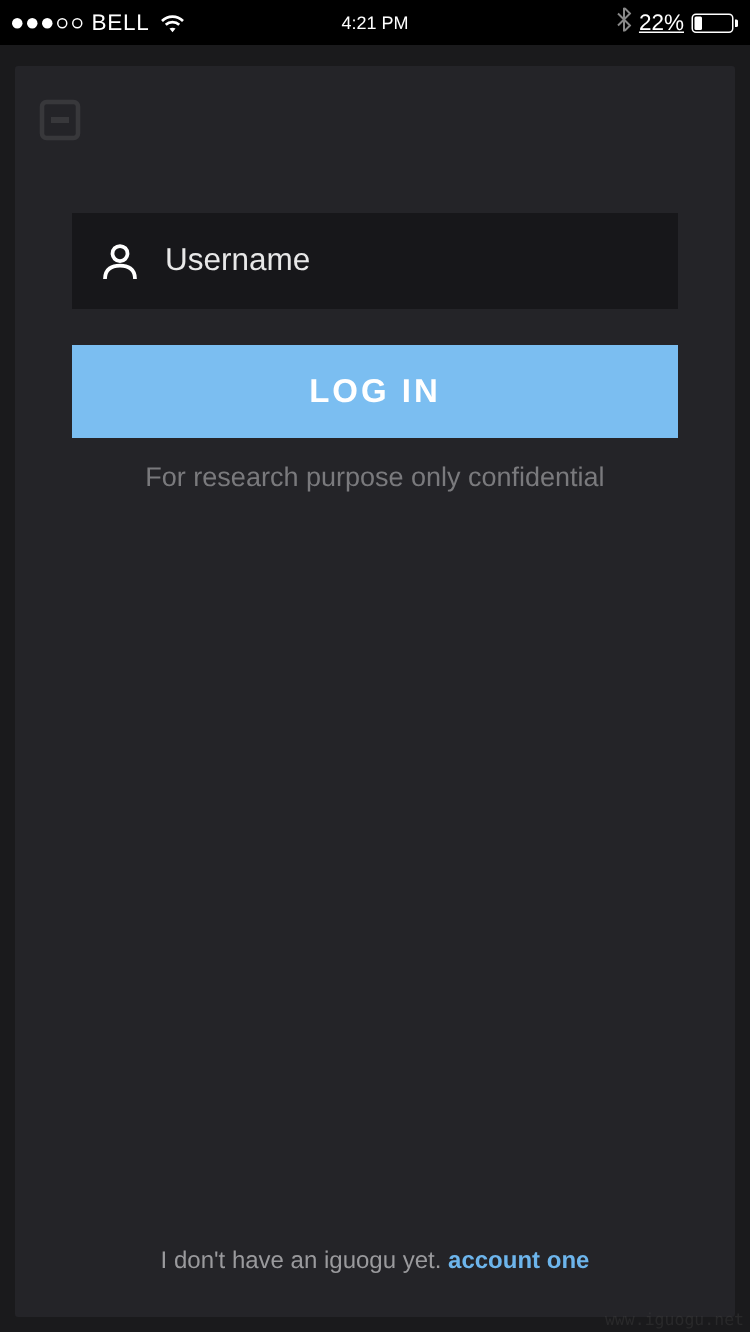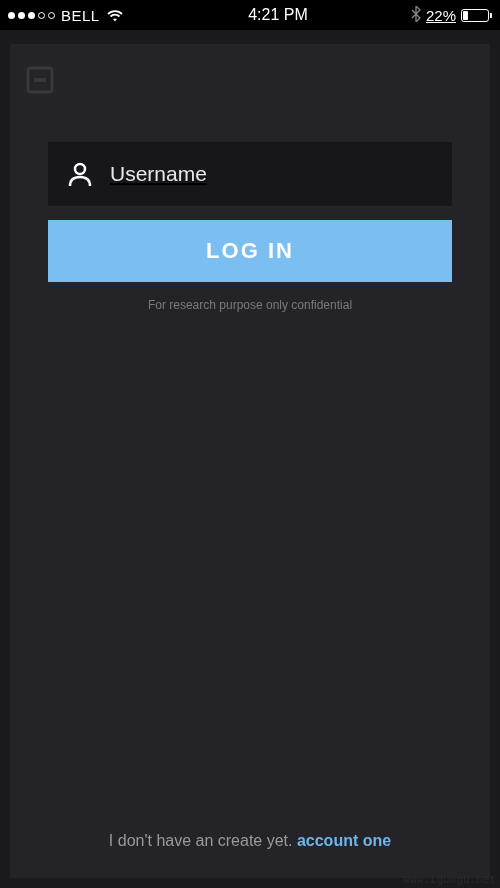"4:21 PM" .status-center { font-size: 16px -> 12px; margin-left: 28px -> none }
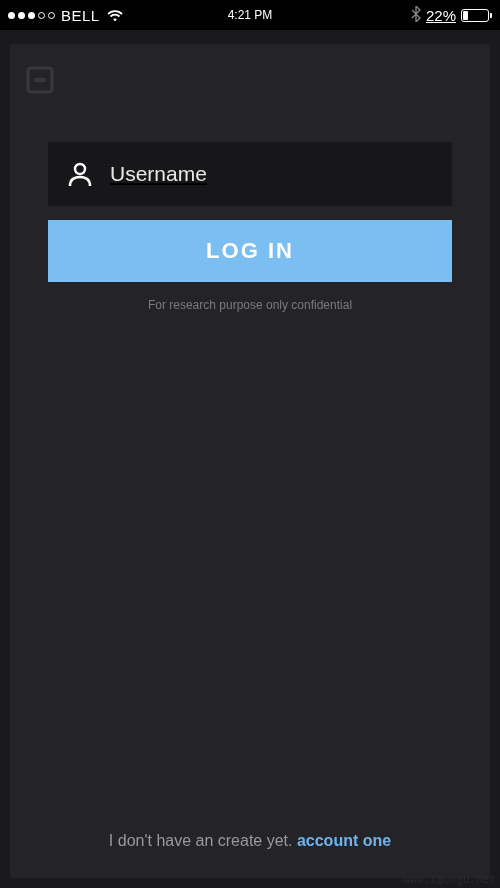"Username" .input-row { margin-bottom: none -> 10px; text-decoration: underline -> none }
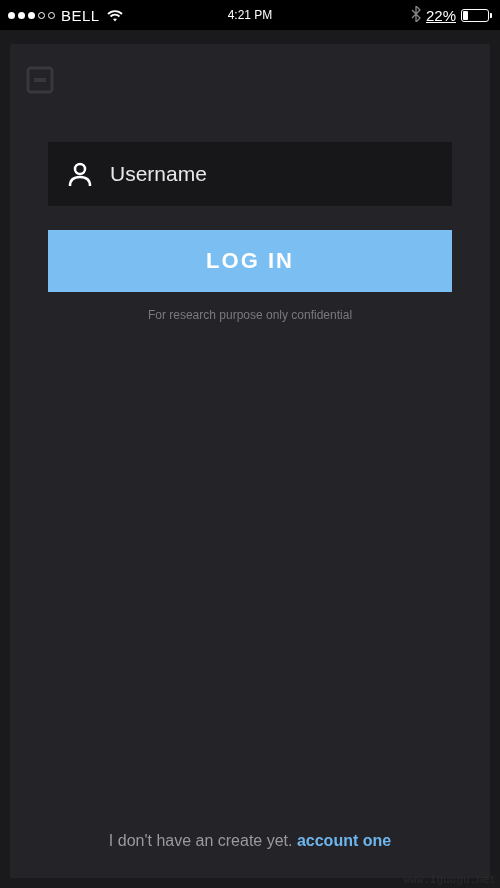"For research purpose only confidential" .disclaimer { font-size: 12px -> 18px }
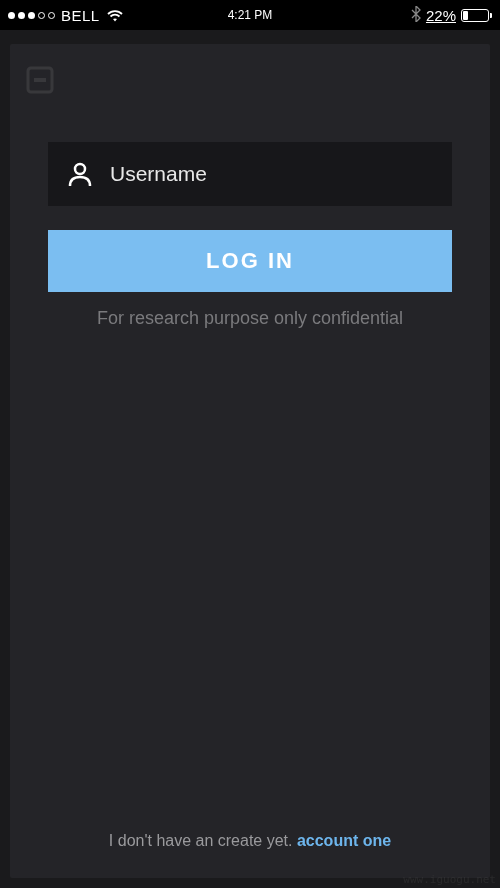"I don't have an create" span.footer-text { text: create -> iguogu }
